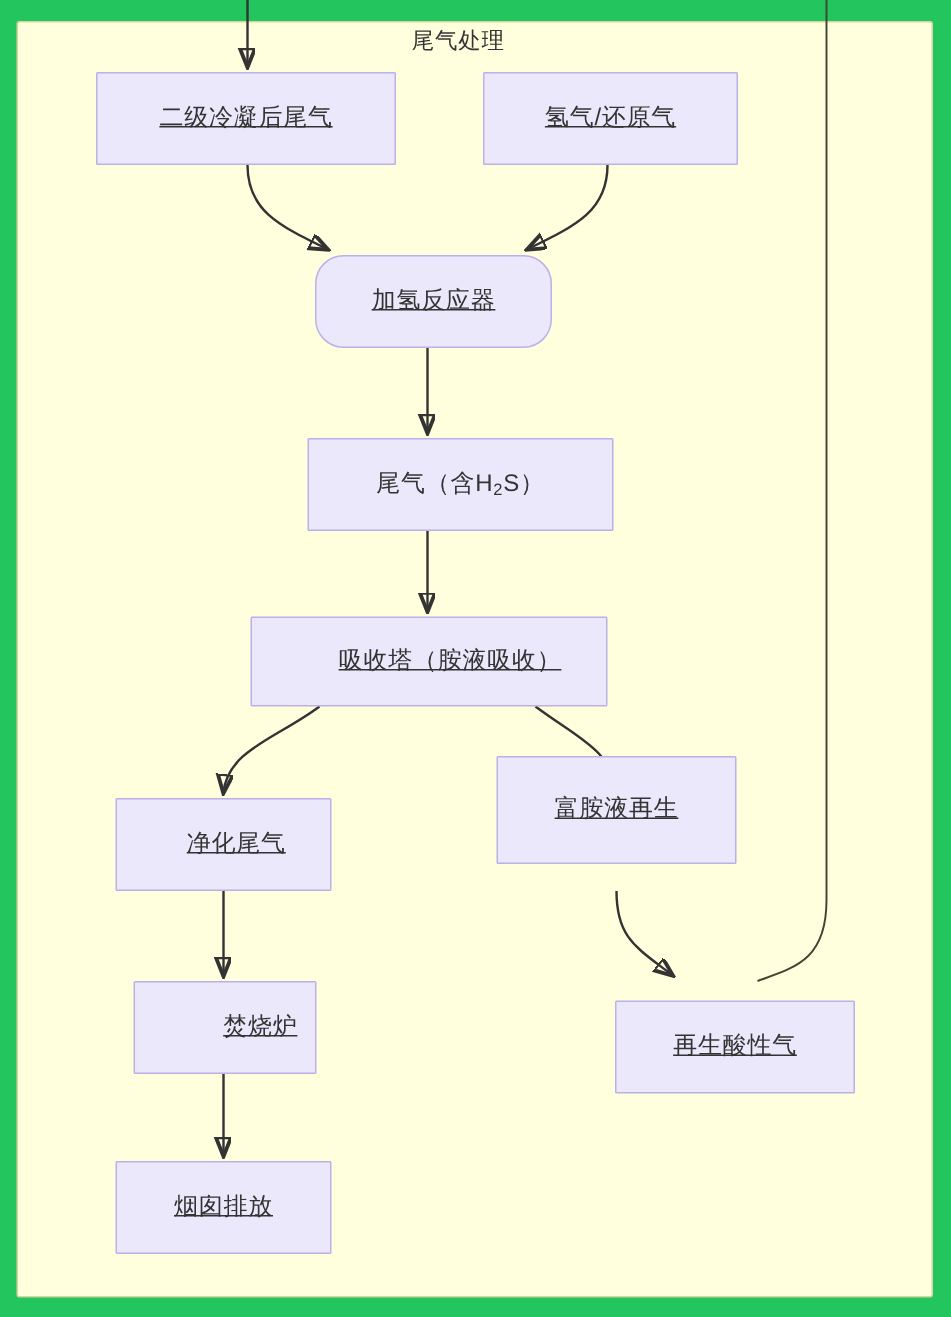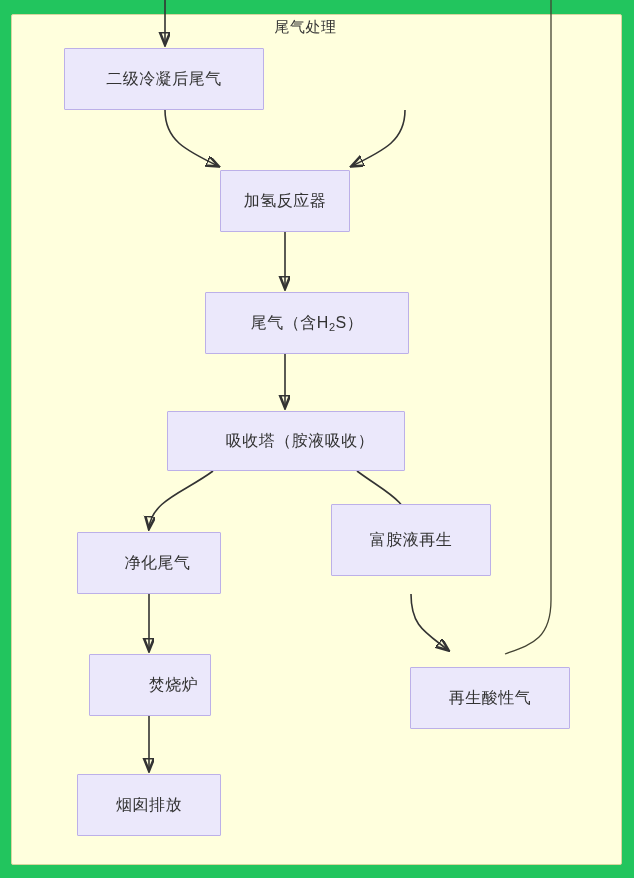"二级冷凝后尾气" .node { text-decoration: none -> underline }
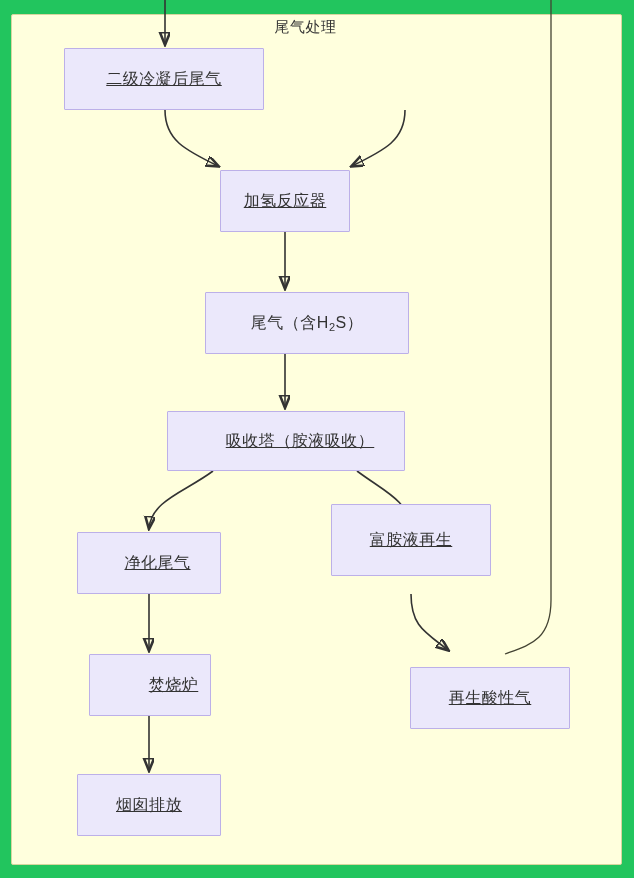"氢气/还原气" div.node { html: none -> <div> <span>氢气/还原气</span> </div> }
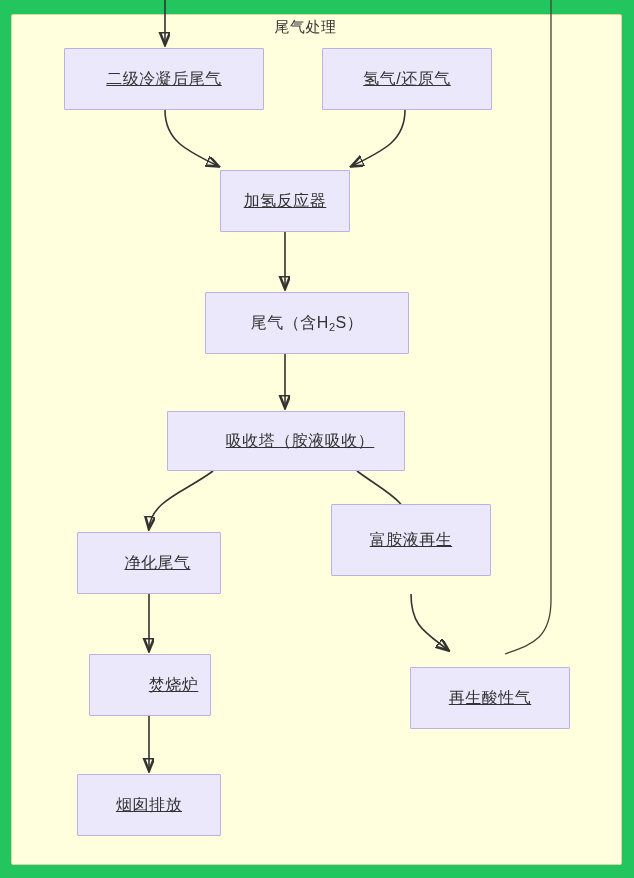"加氢反应器" div.node { border-radius: none -> 19px; left: 220px -> 210px; width: 130px -> 158px }
